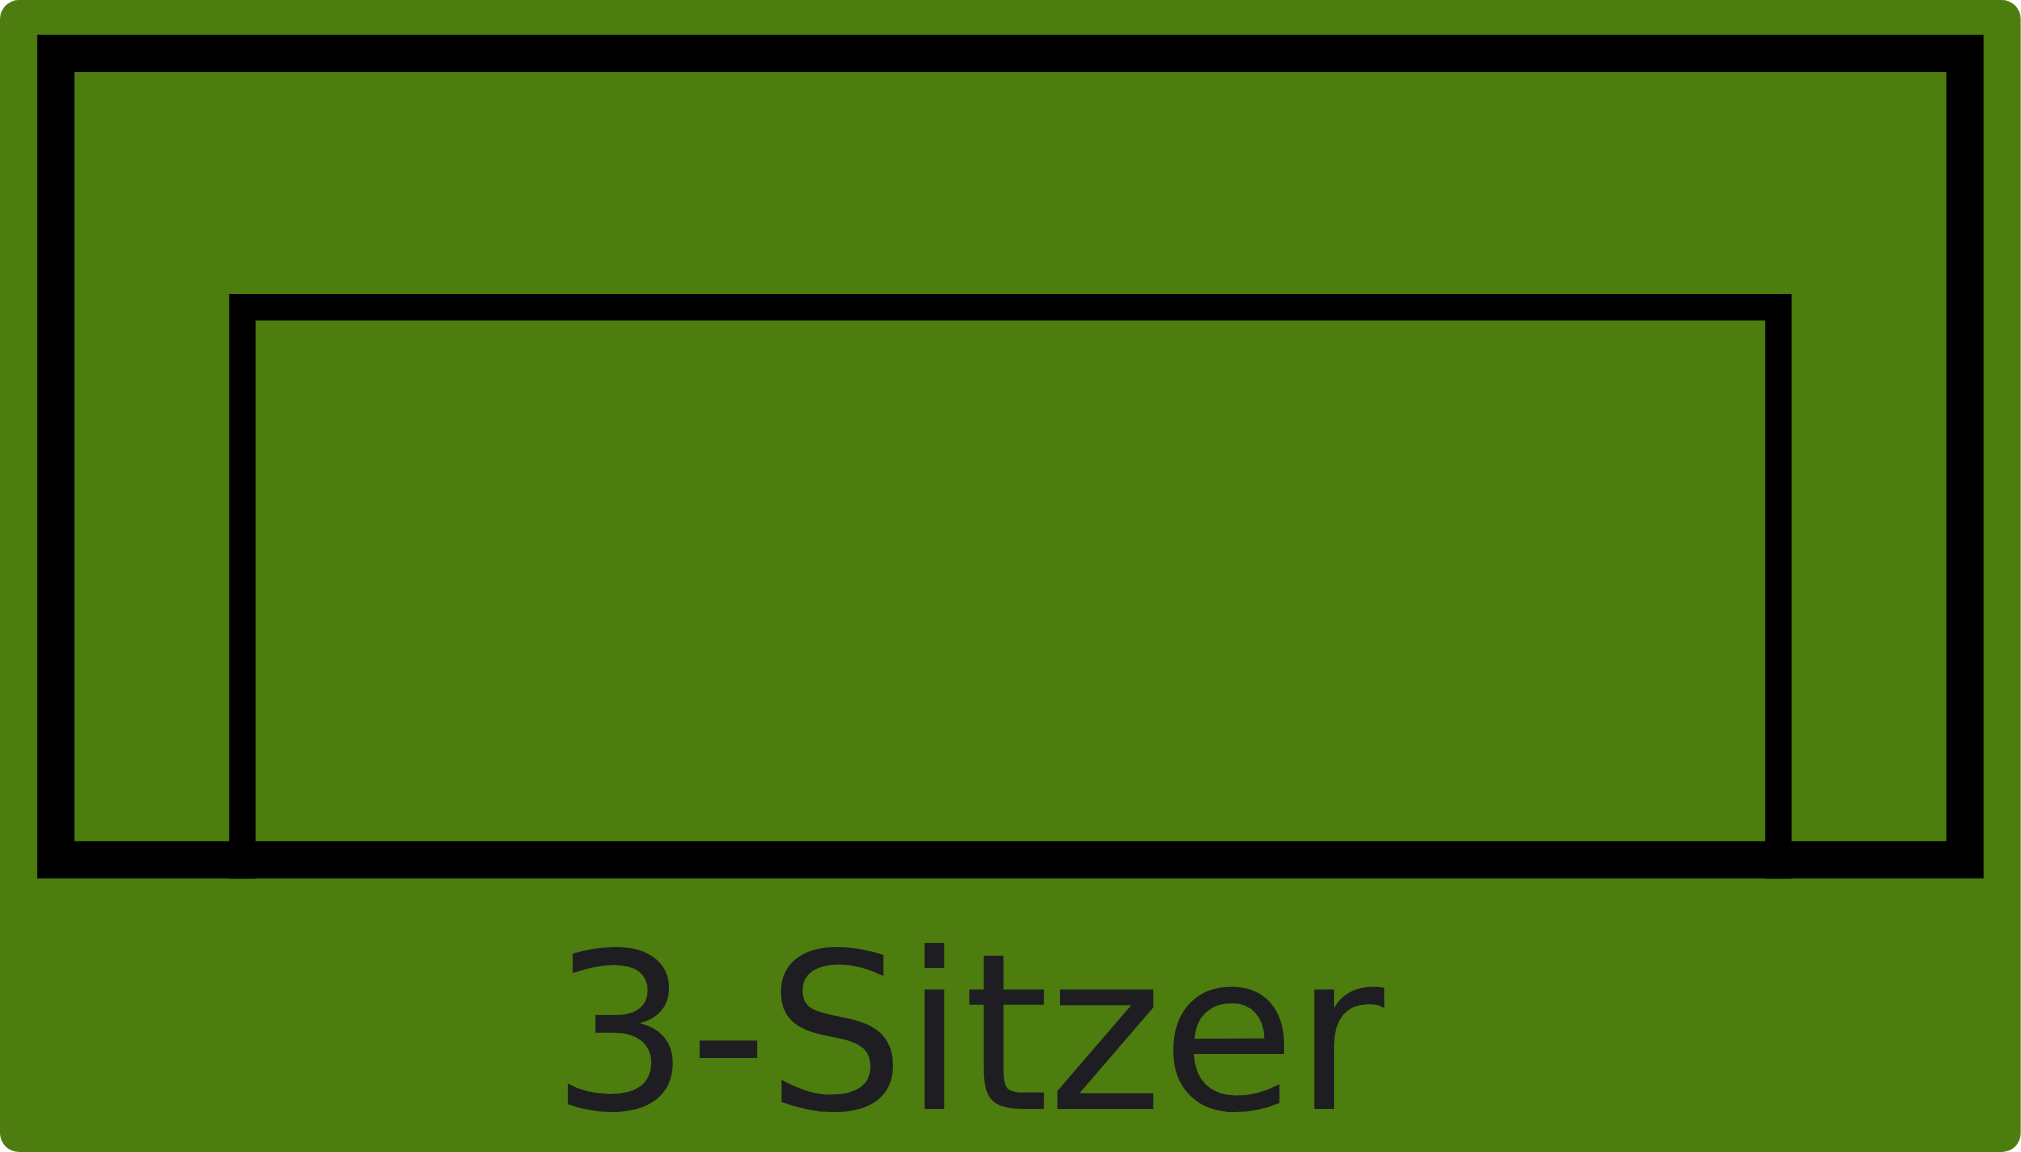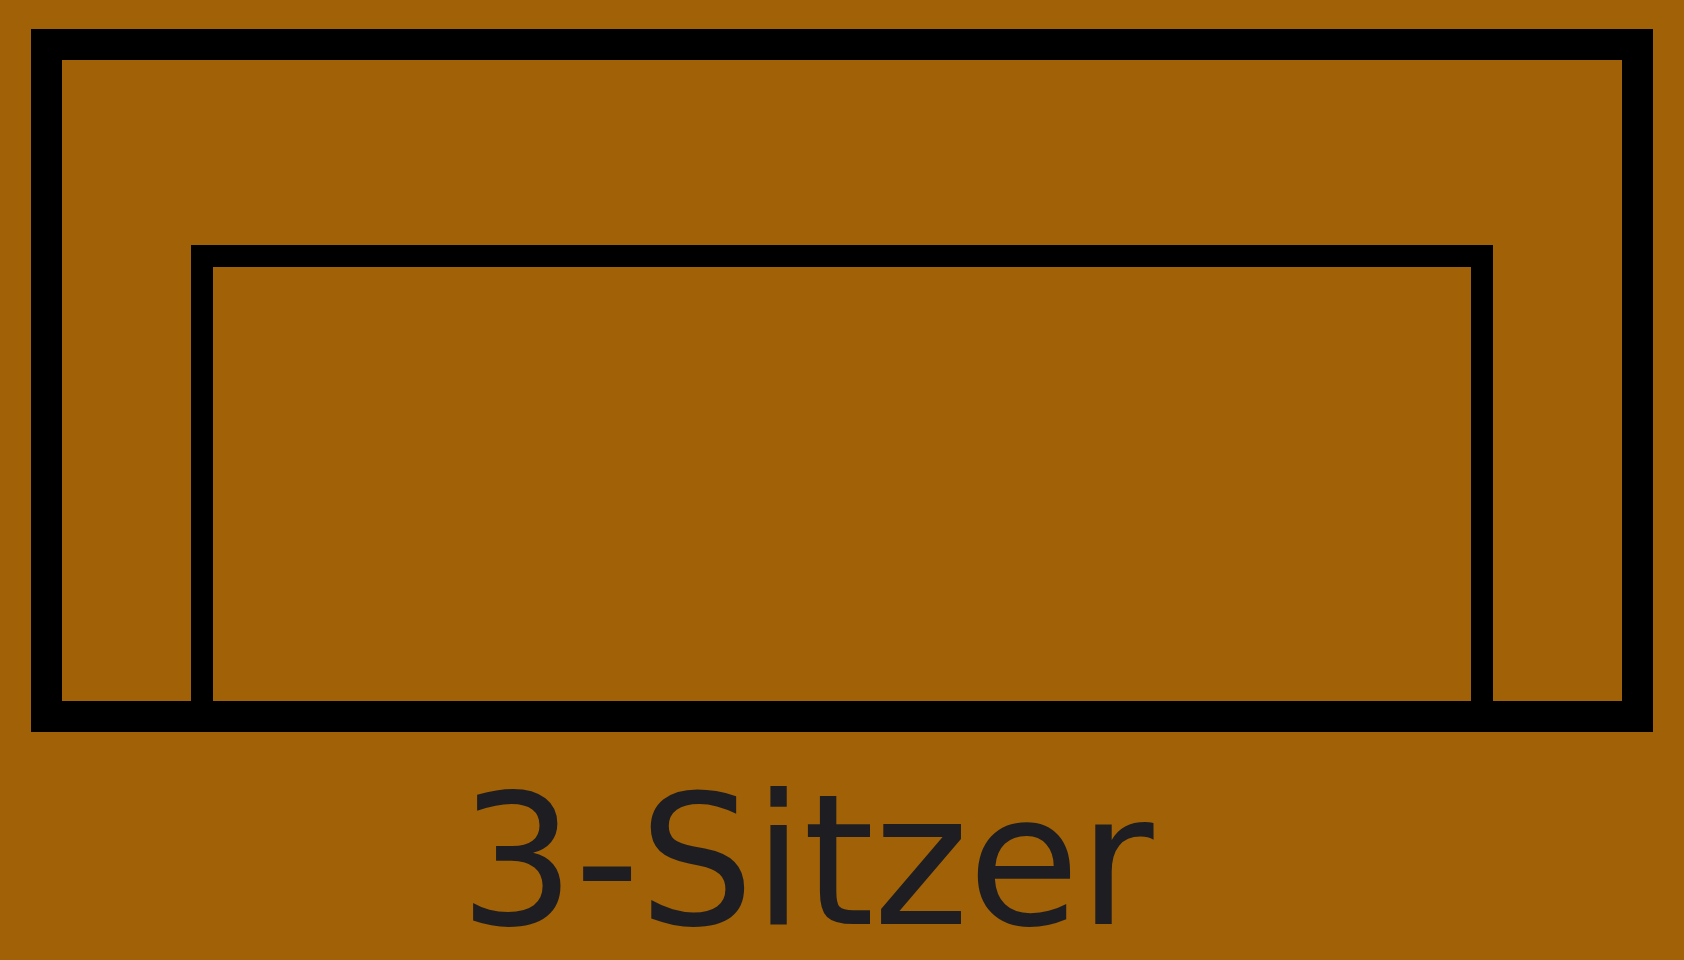"3-Sitzer" div { background: #a16207 -> #4d7c0f; border-radius: none -> 16px }
